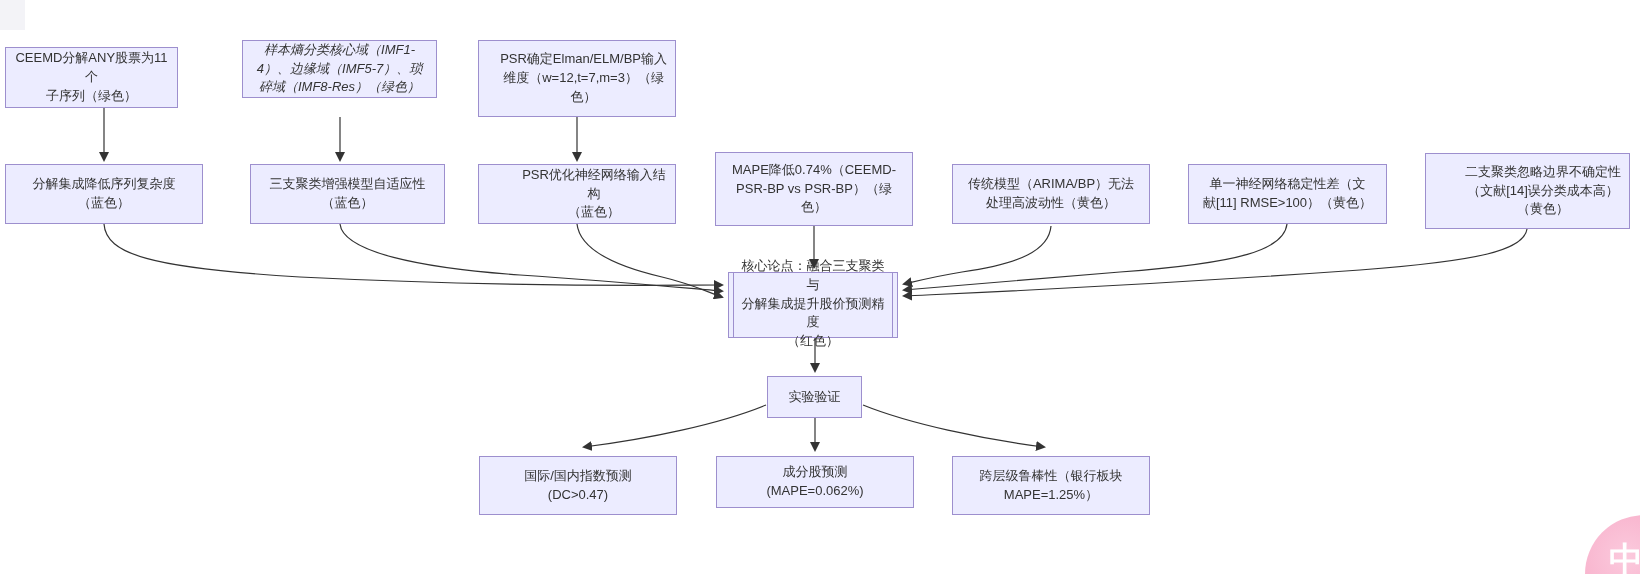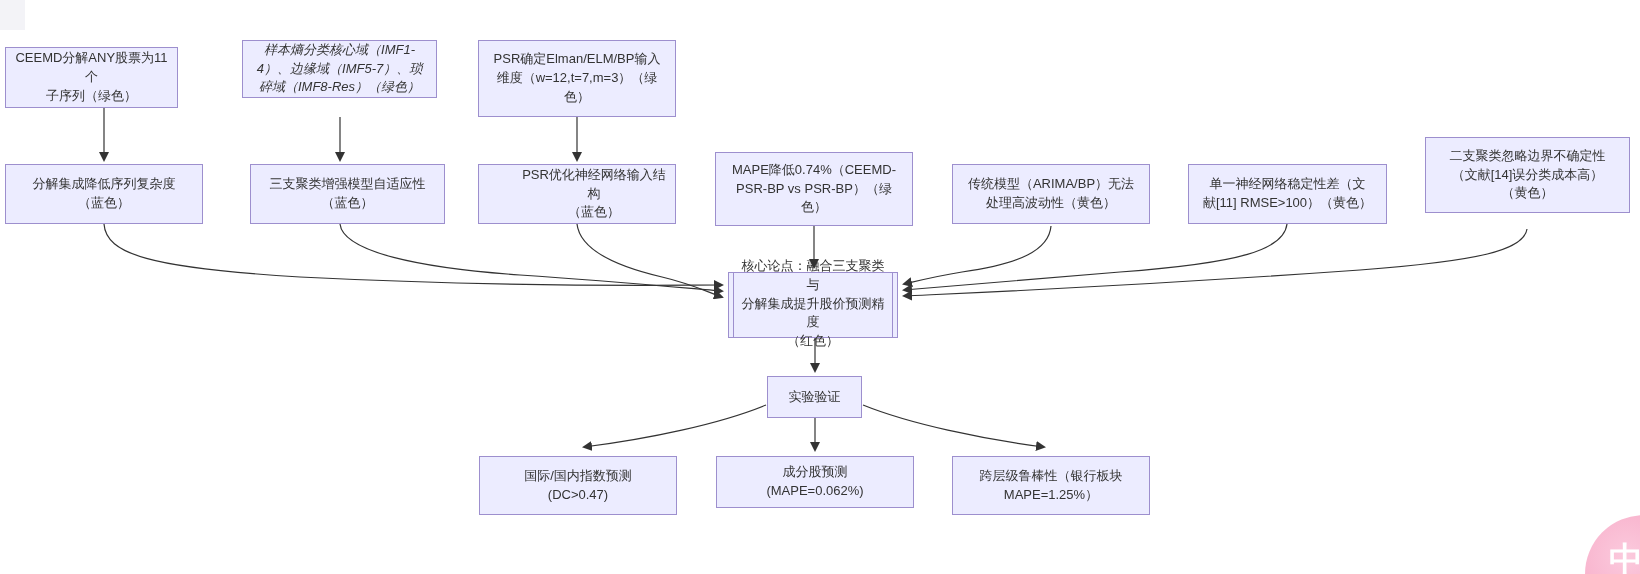"PSR确定Elman/ELM/BP输入" div.node { justify-content: none -> flex-end }
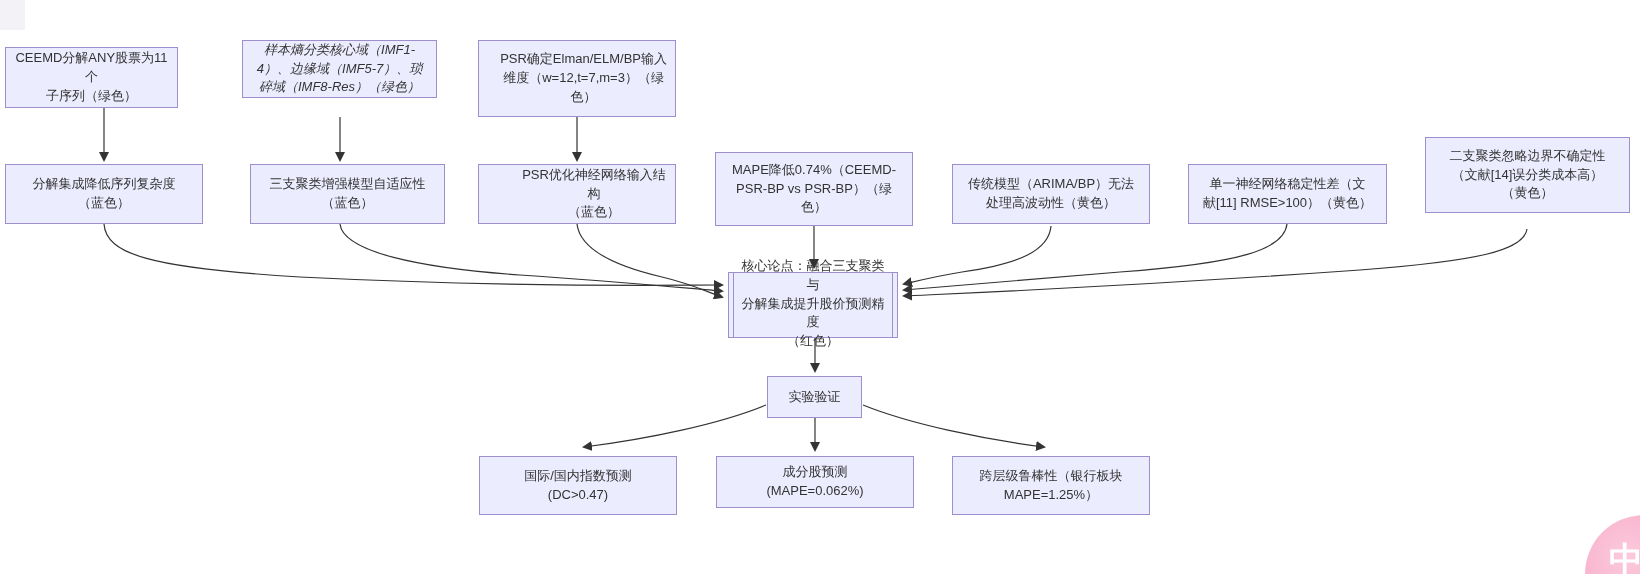"二支聚类忽略边界不确定性" div.node { justify-content: none -> flex-end; top: 137px -> 153px }
